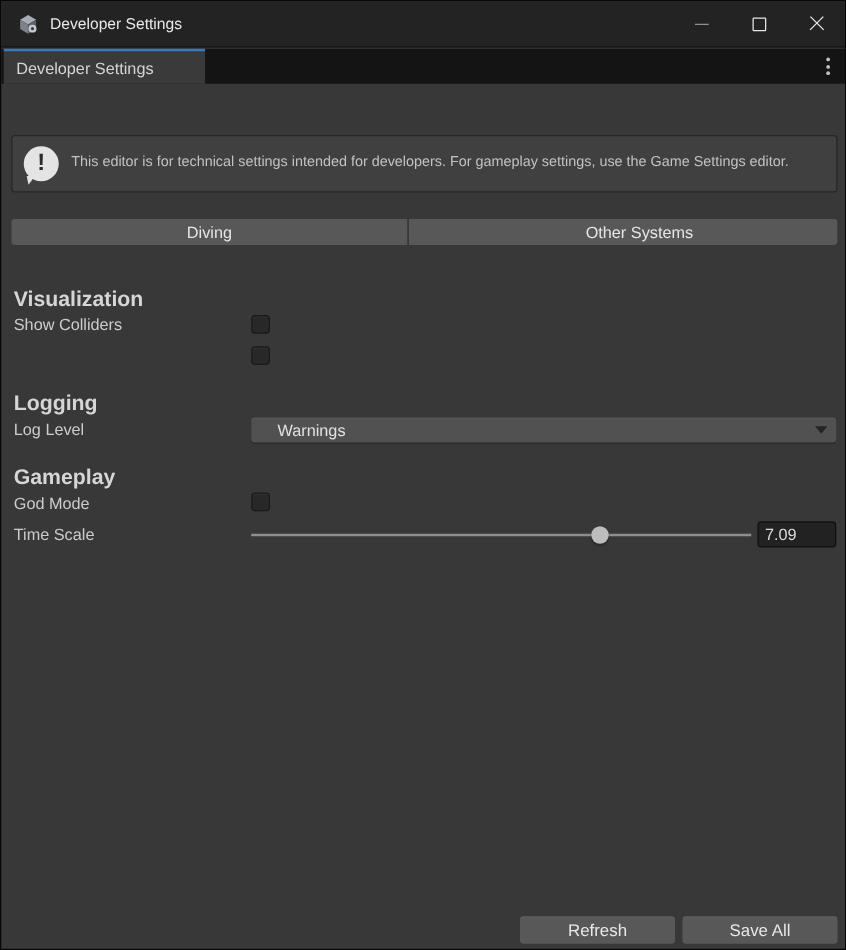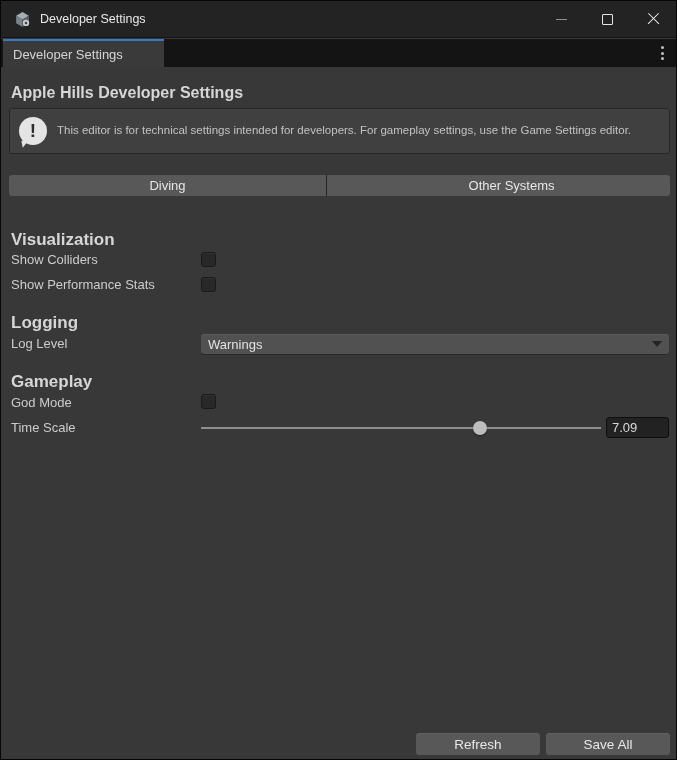"Apple Hills Developer Settings" div.page-title { html: <div>Apple Hills Developer Settings</div> -> none }
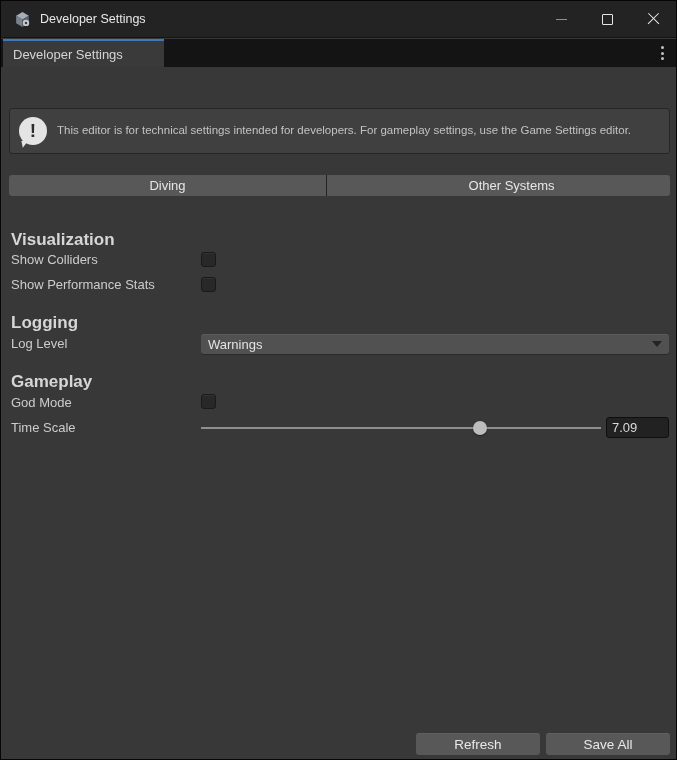"Show Performance Stats" div.row-label { html: <div>Show Performance Stats</div> -> none }
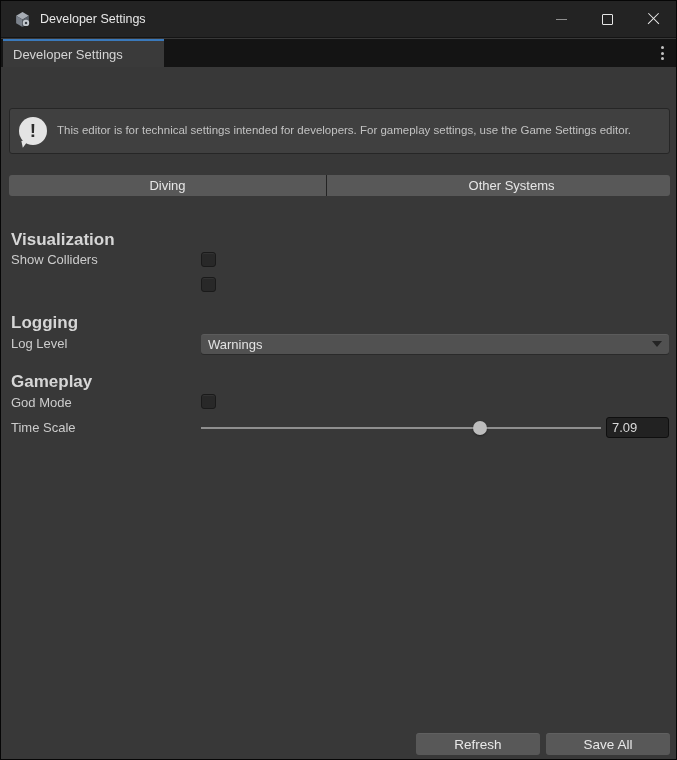"Warnings" .dropdown { padding-left: 7px -> 21px }
